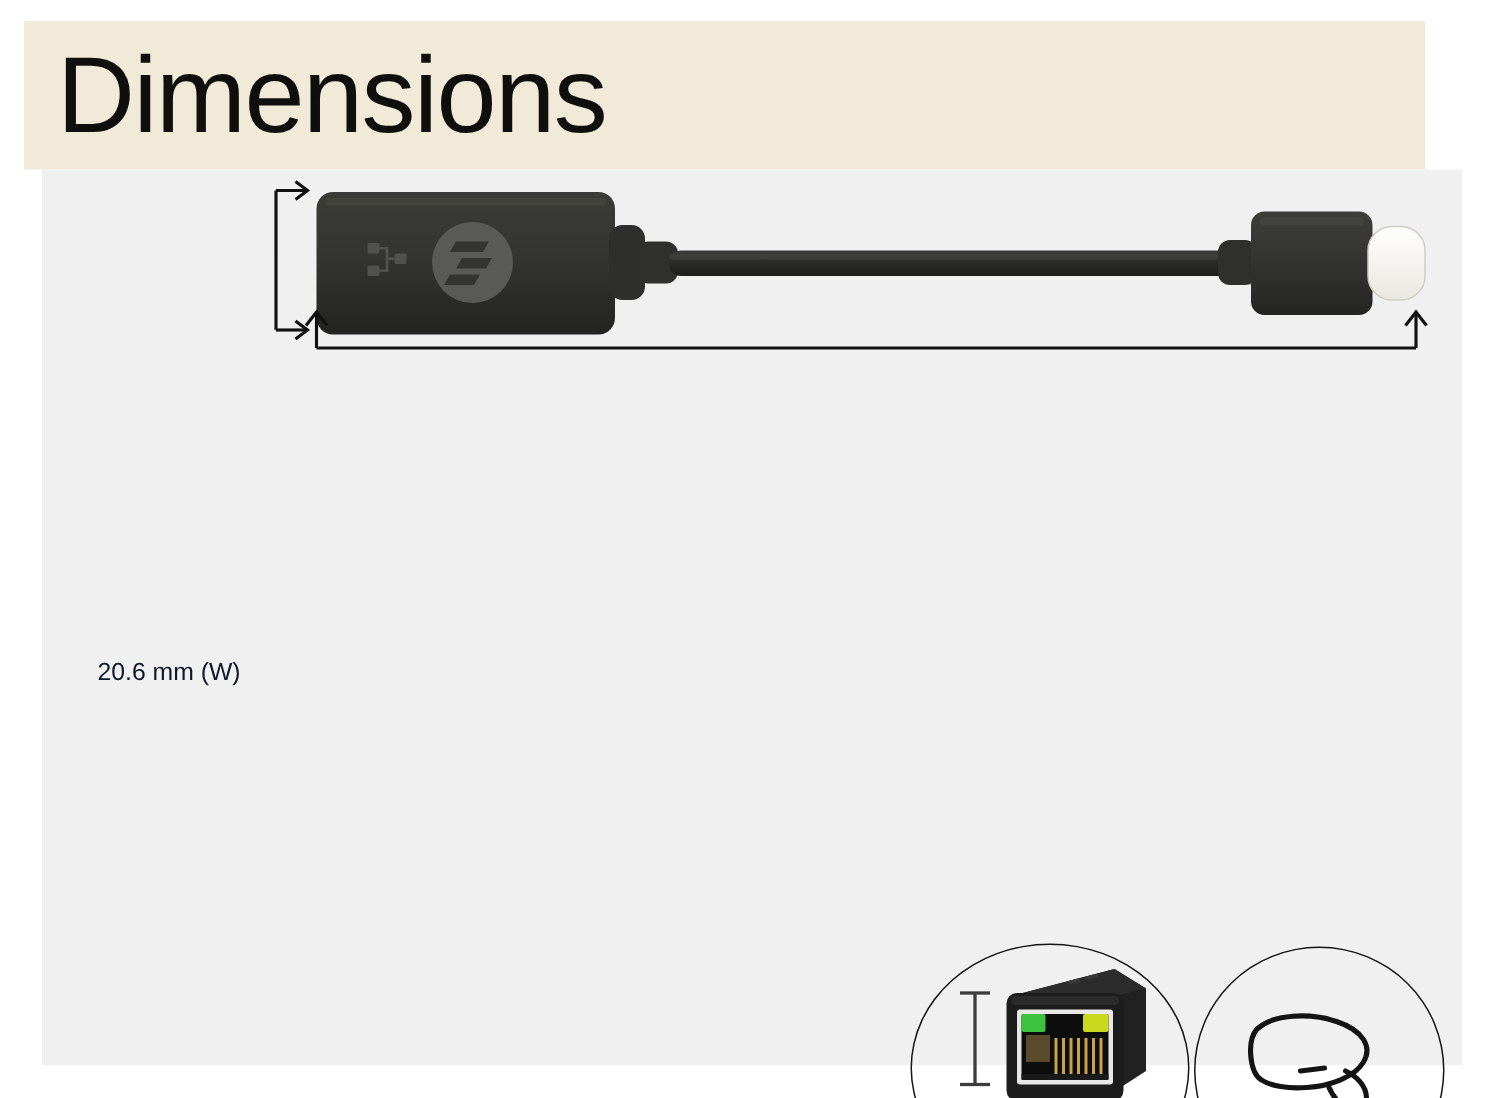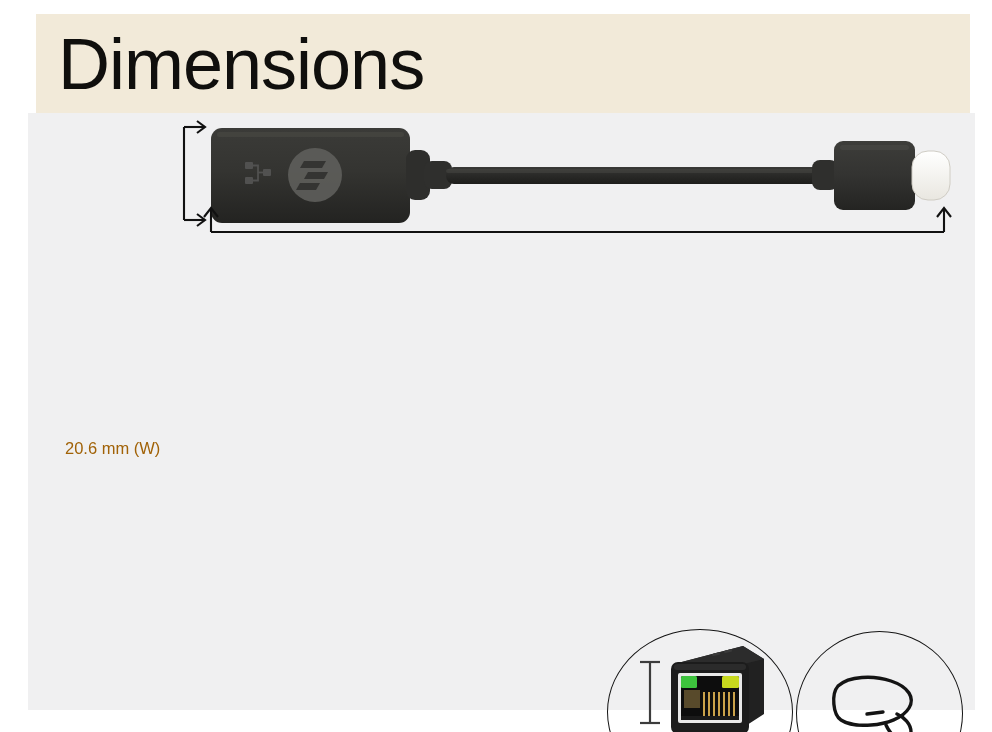"Dimensions" #header-band { left: 36px -> 16px }
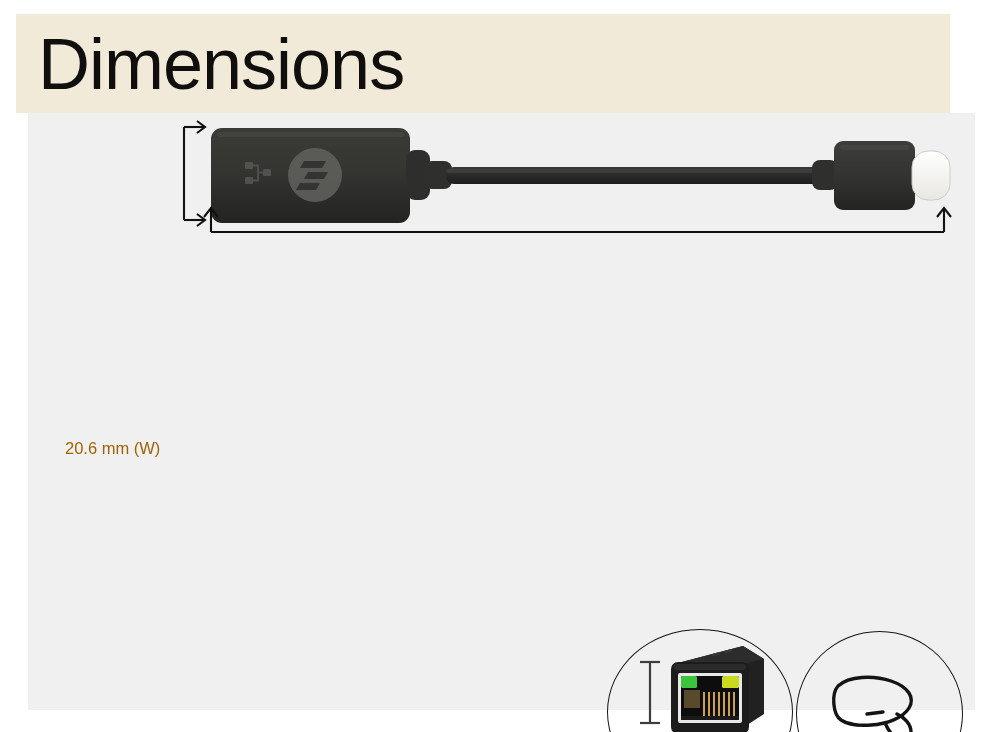"20.6 mm (W)" .dim-label { color: #a16207 -> #0f172a }
